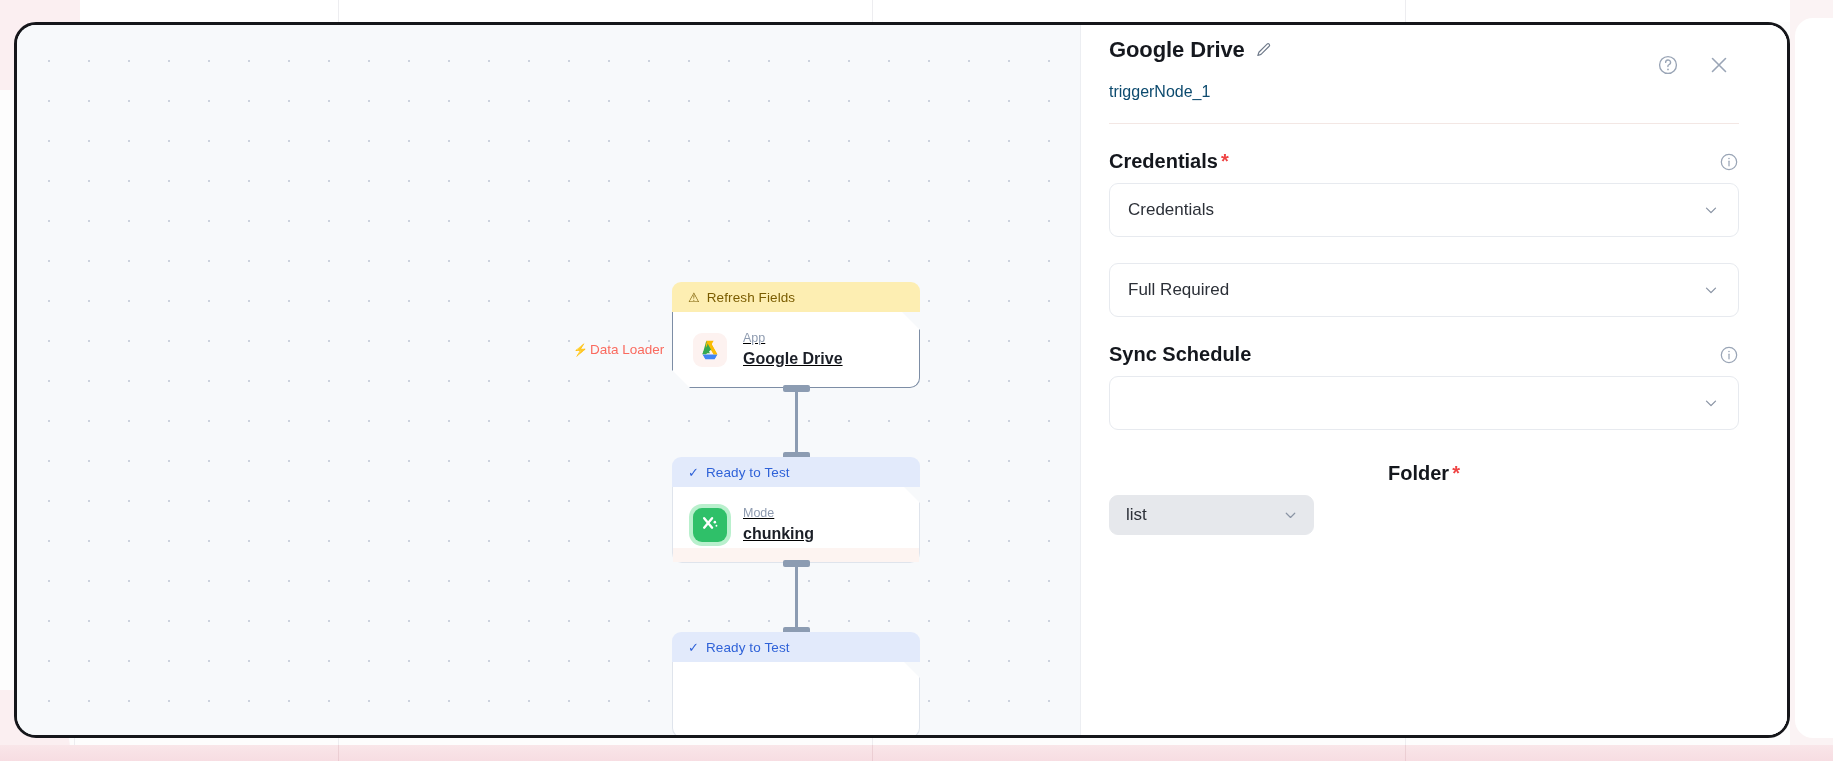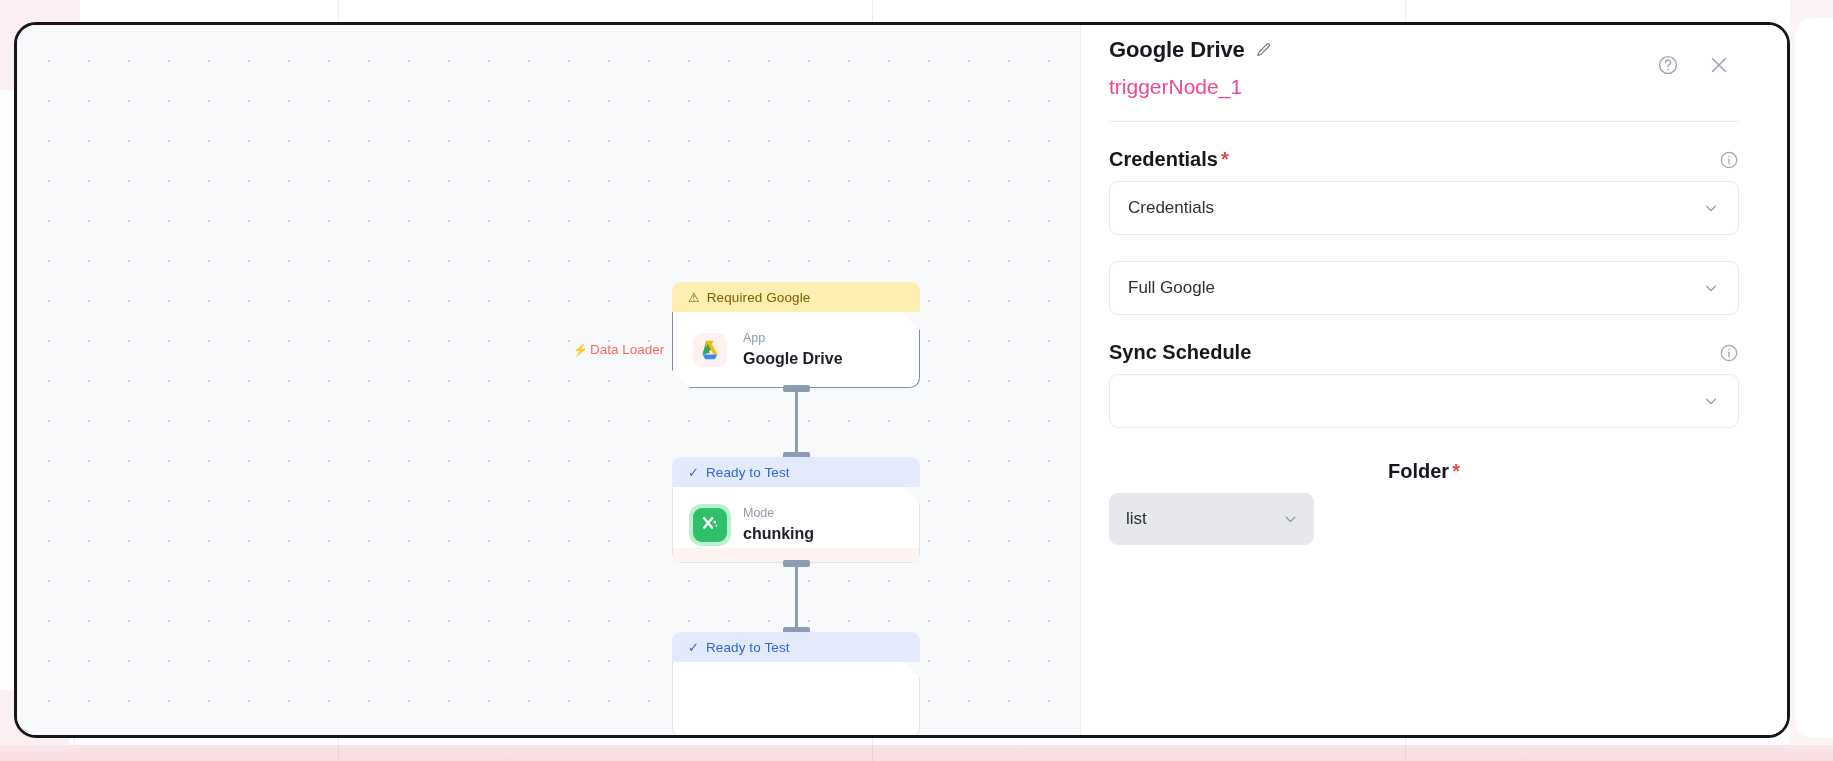"triggerNode_1" .panel-subtitle { color: #ec4899 -> #0c4a6e; font-size: 21px -> 16px; margin-top: 12px -> 20px }
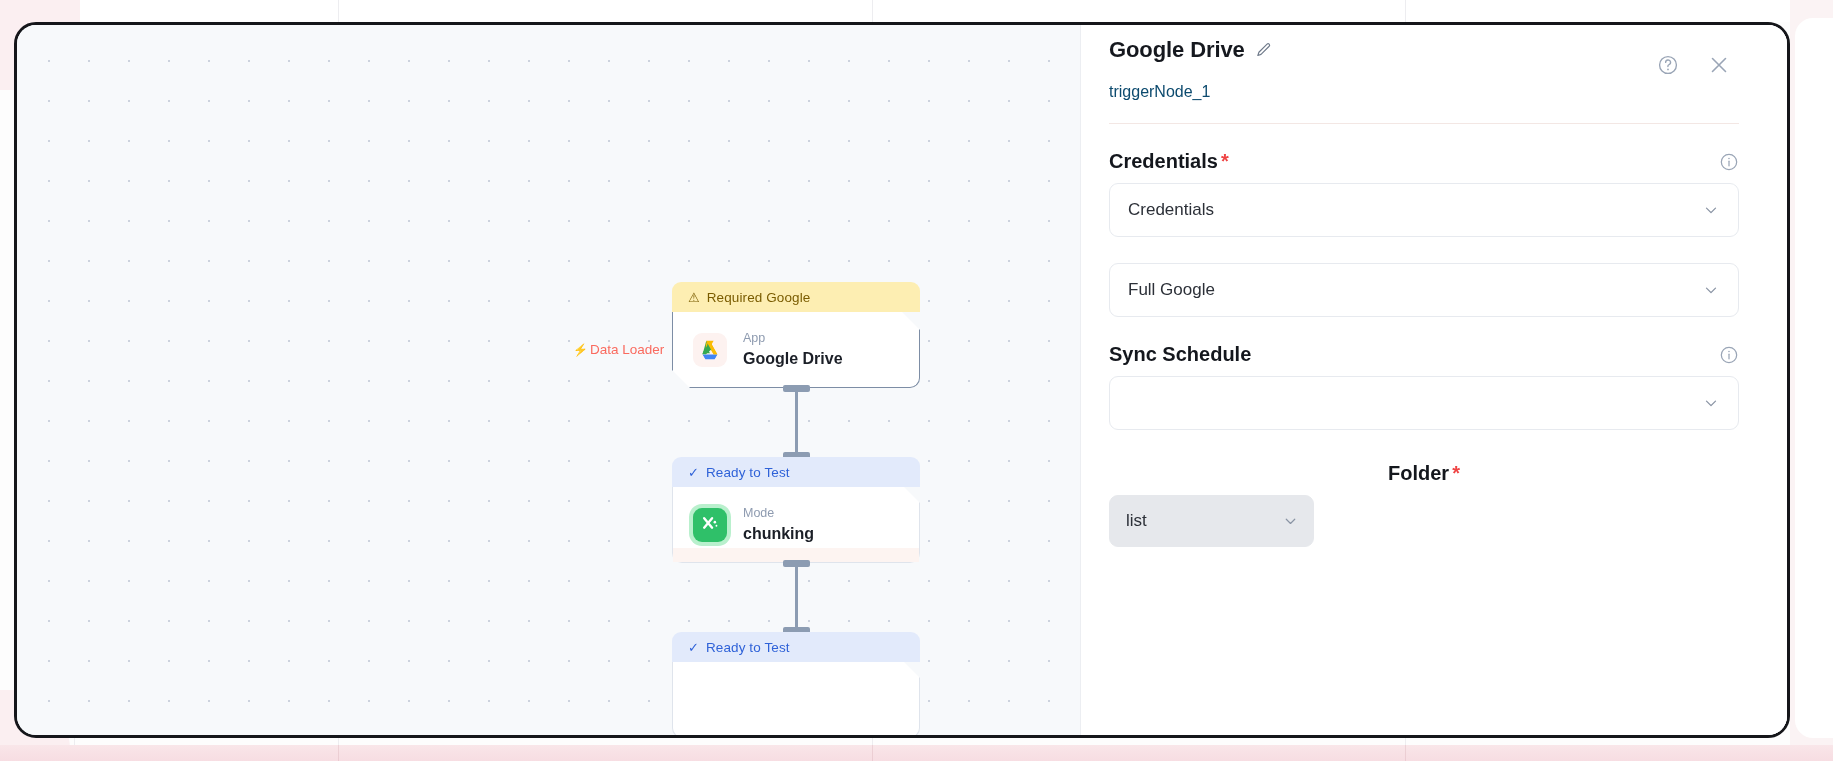"Required Google" span { text: Required Google -> Refresh Fields }
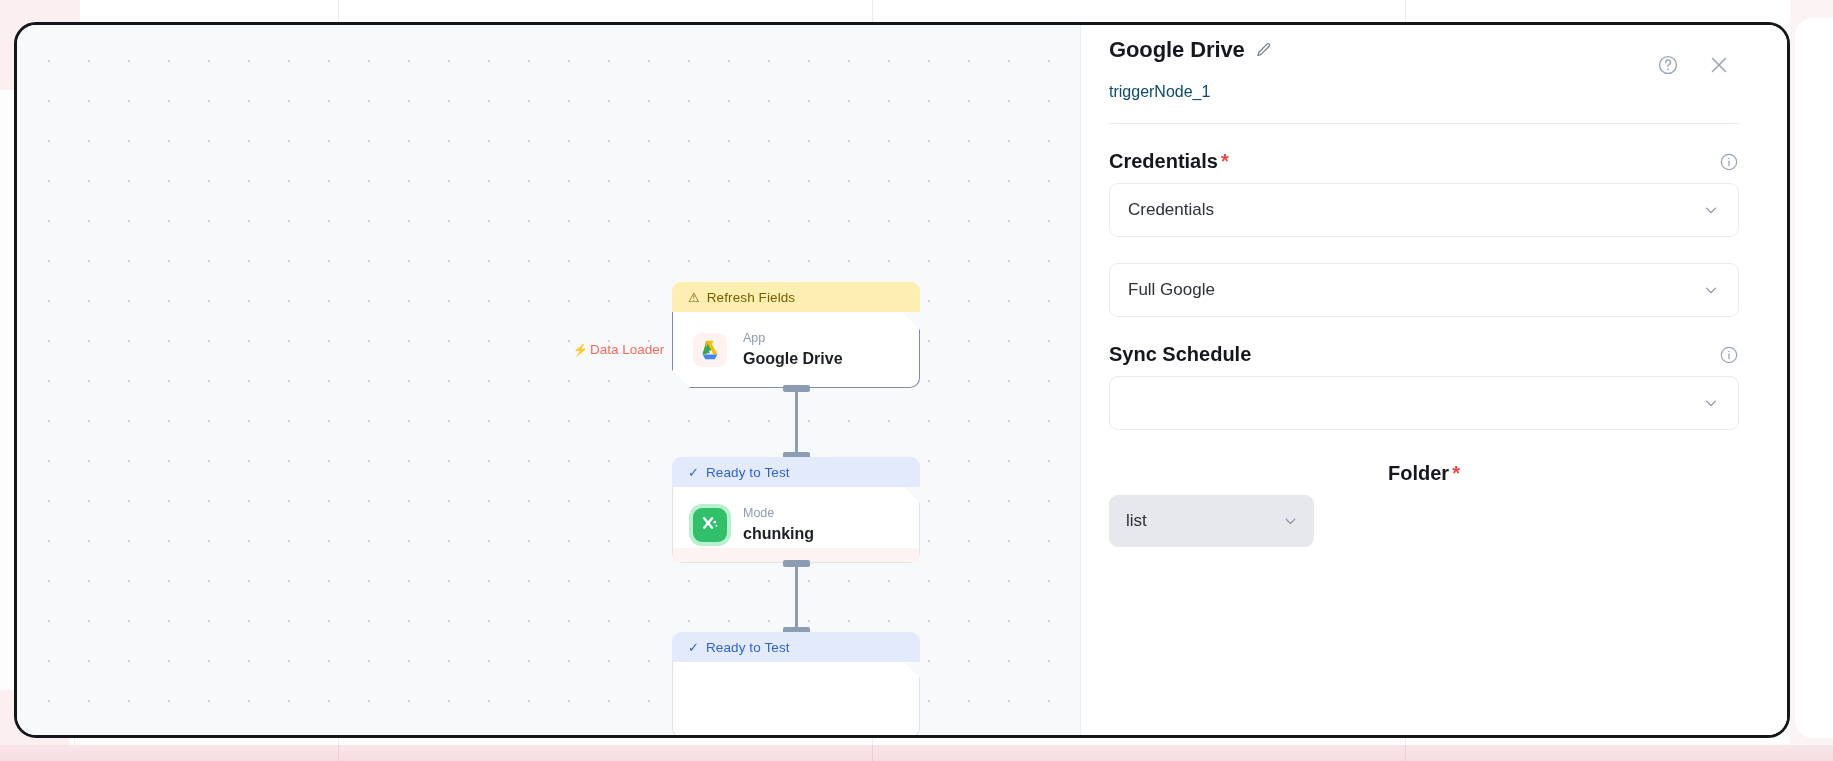"Full Google" span { text: Google -> Required }
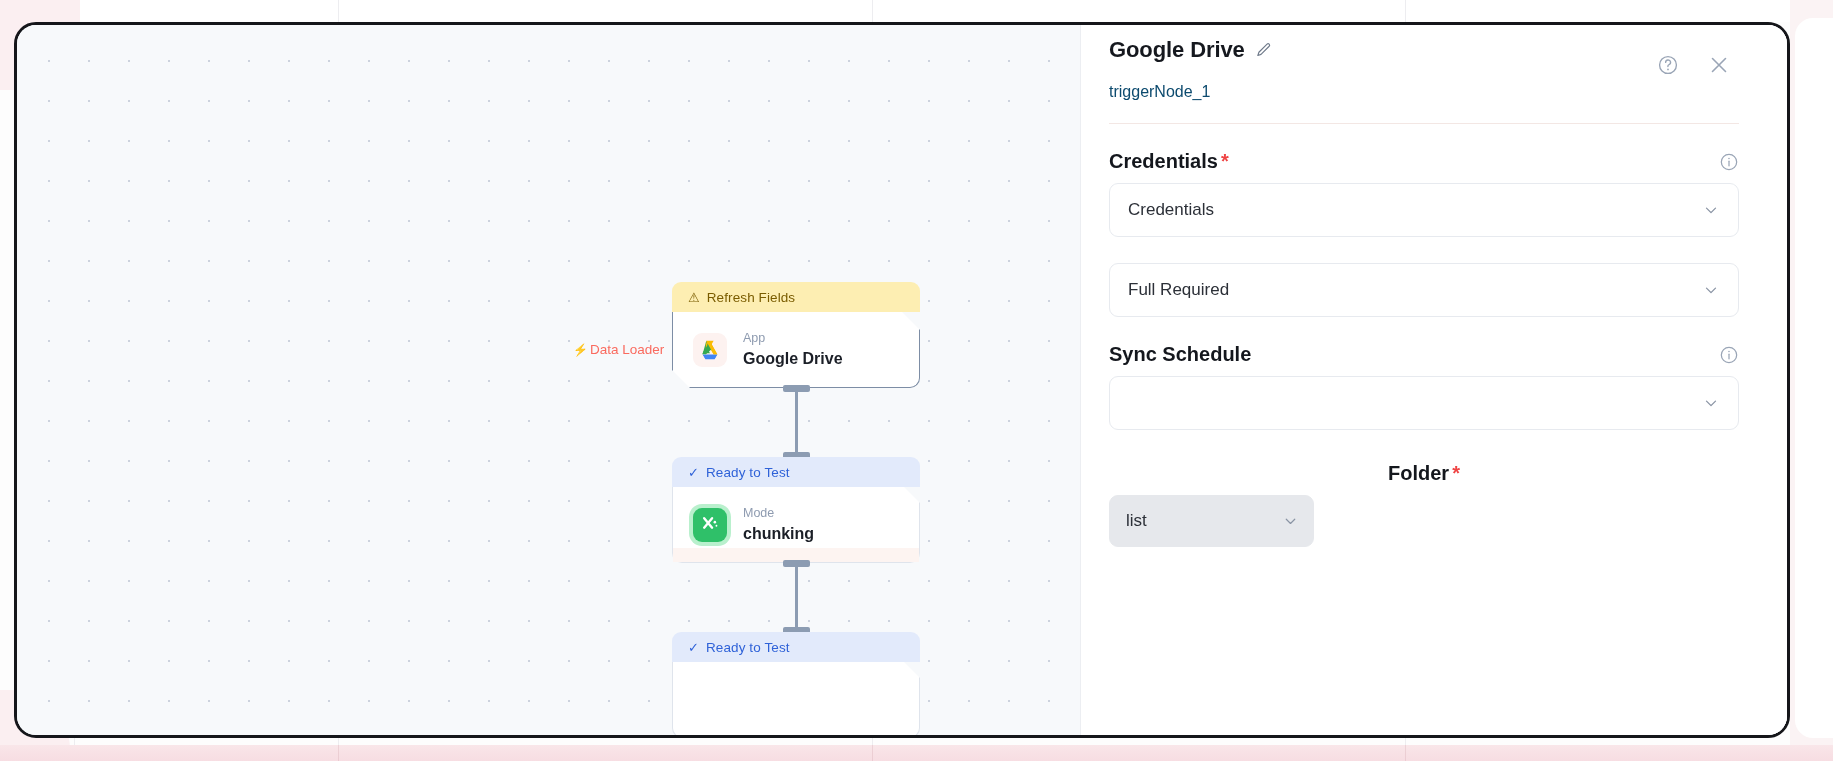"App" .node-card { text-decoration: none -> underline }
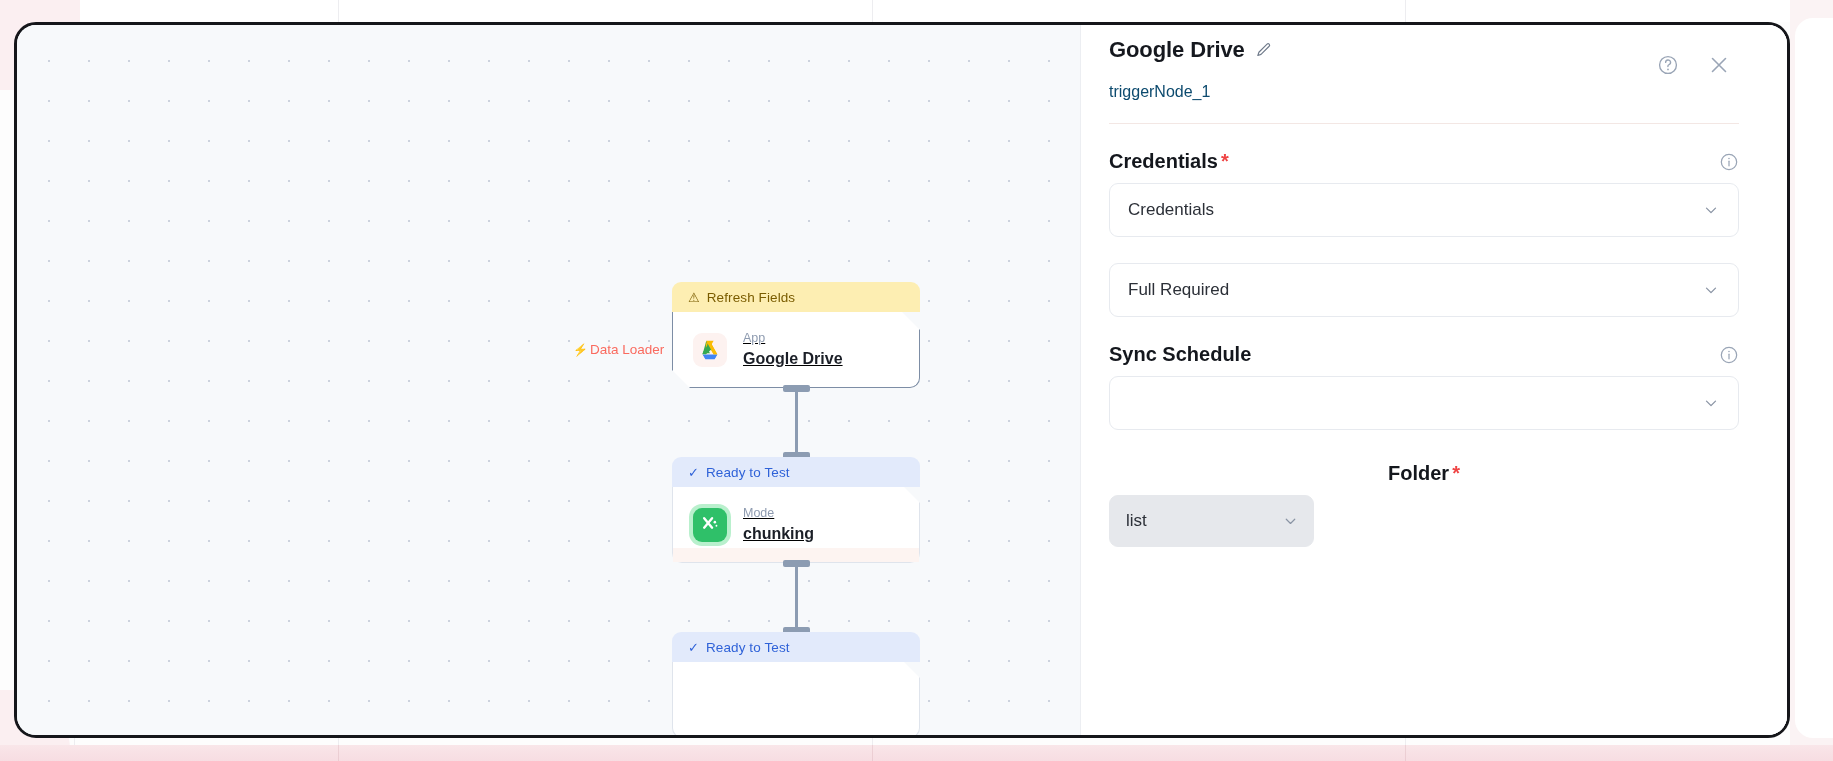"list" .select.compact { height: 52px -> 40px }
